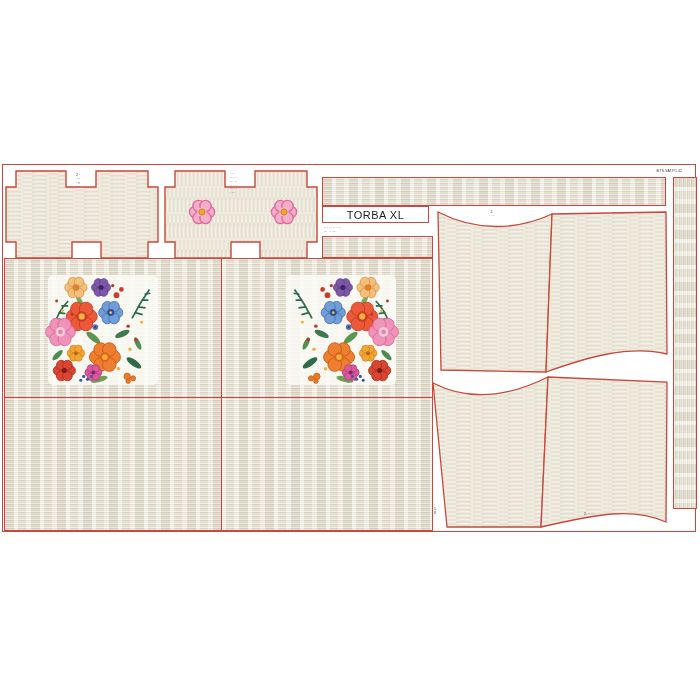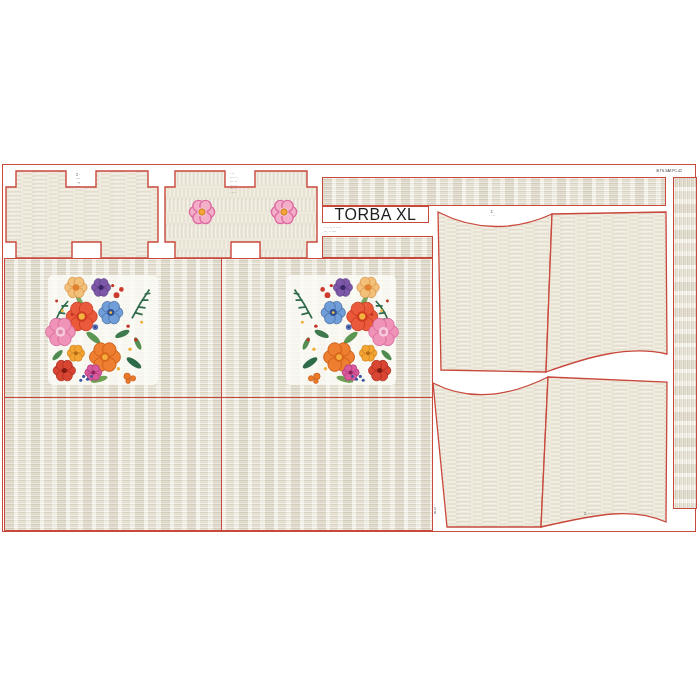"TORBA XL" .title-text { font-size: 16px -> 11px }
